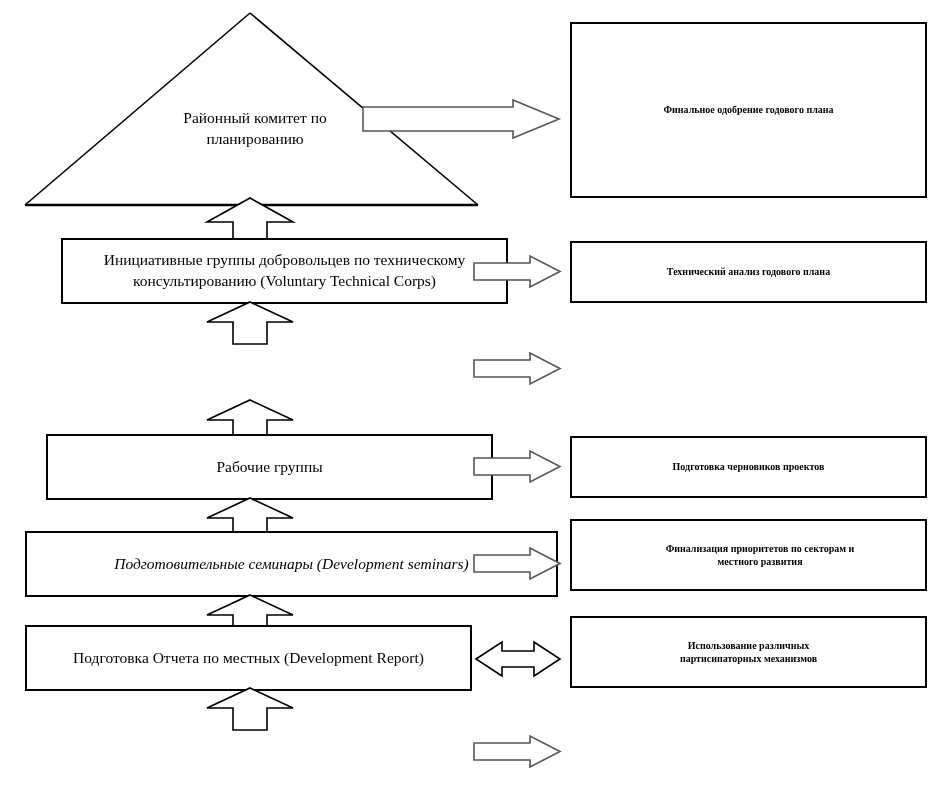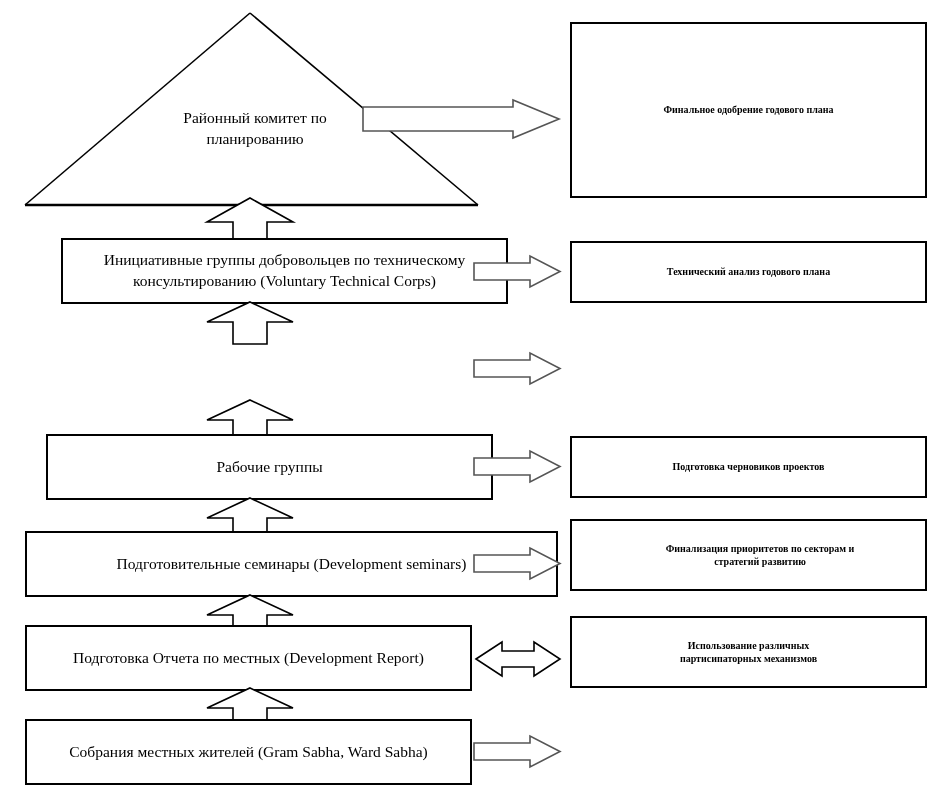"Подготовительные семинары (Development" div.box { font-style: none -> italic }
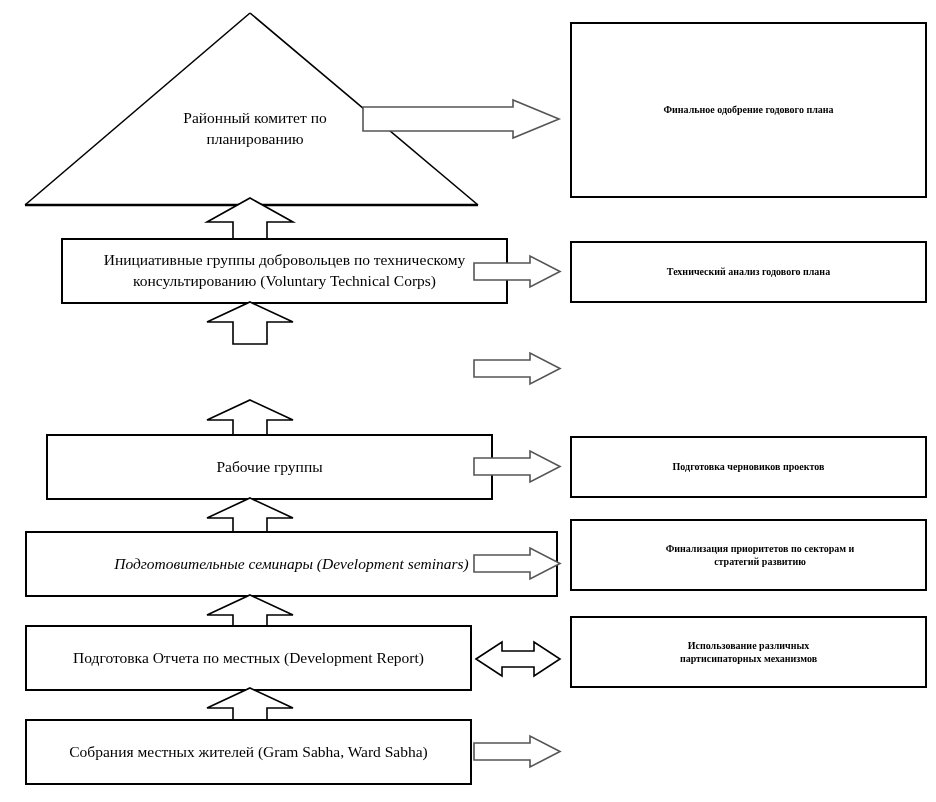"стратегий развитию" span { text: стратегий развитию -> местного развития }
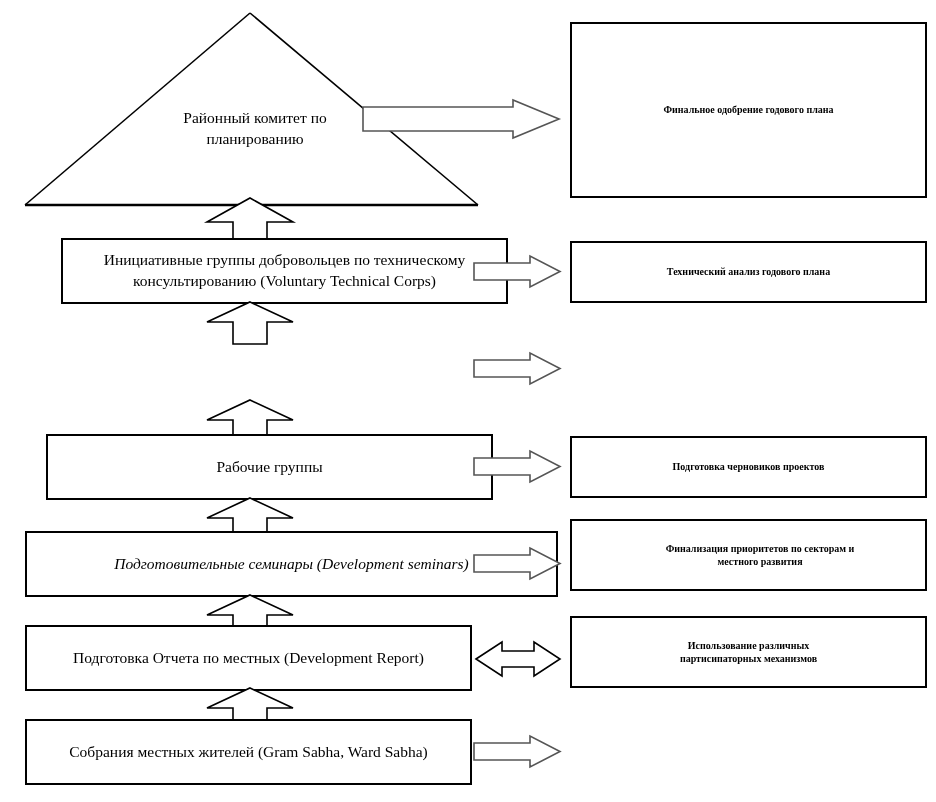"Собрания местных жителей (Gram Sabha," div.box { html: <div> <span>Собрания местных жителей (Gram Sabha, Ward Sabha)</span> </div> -> none }
